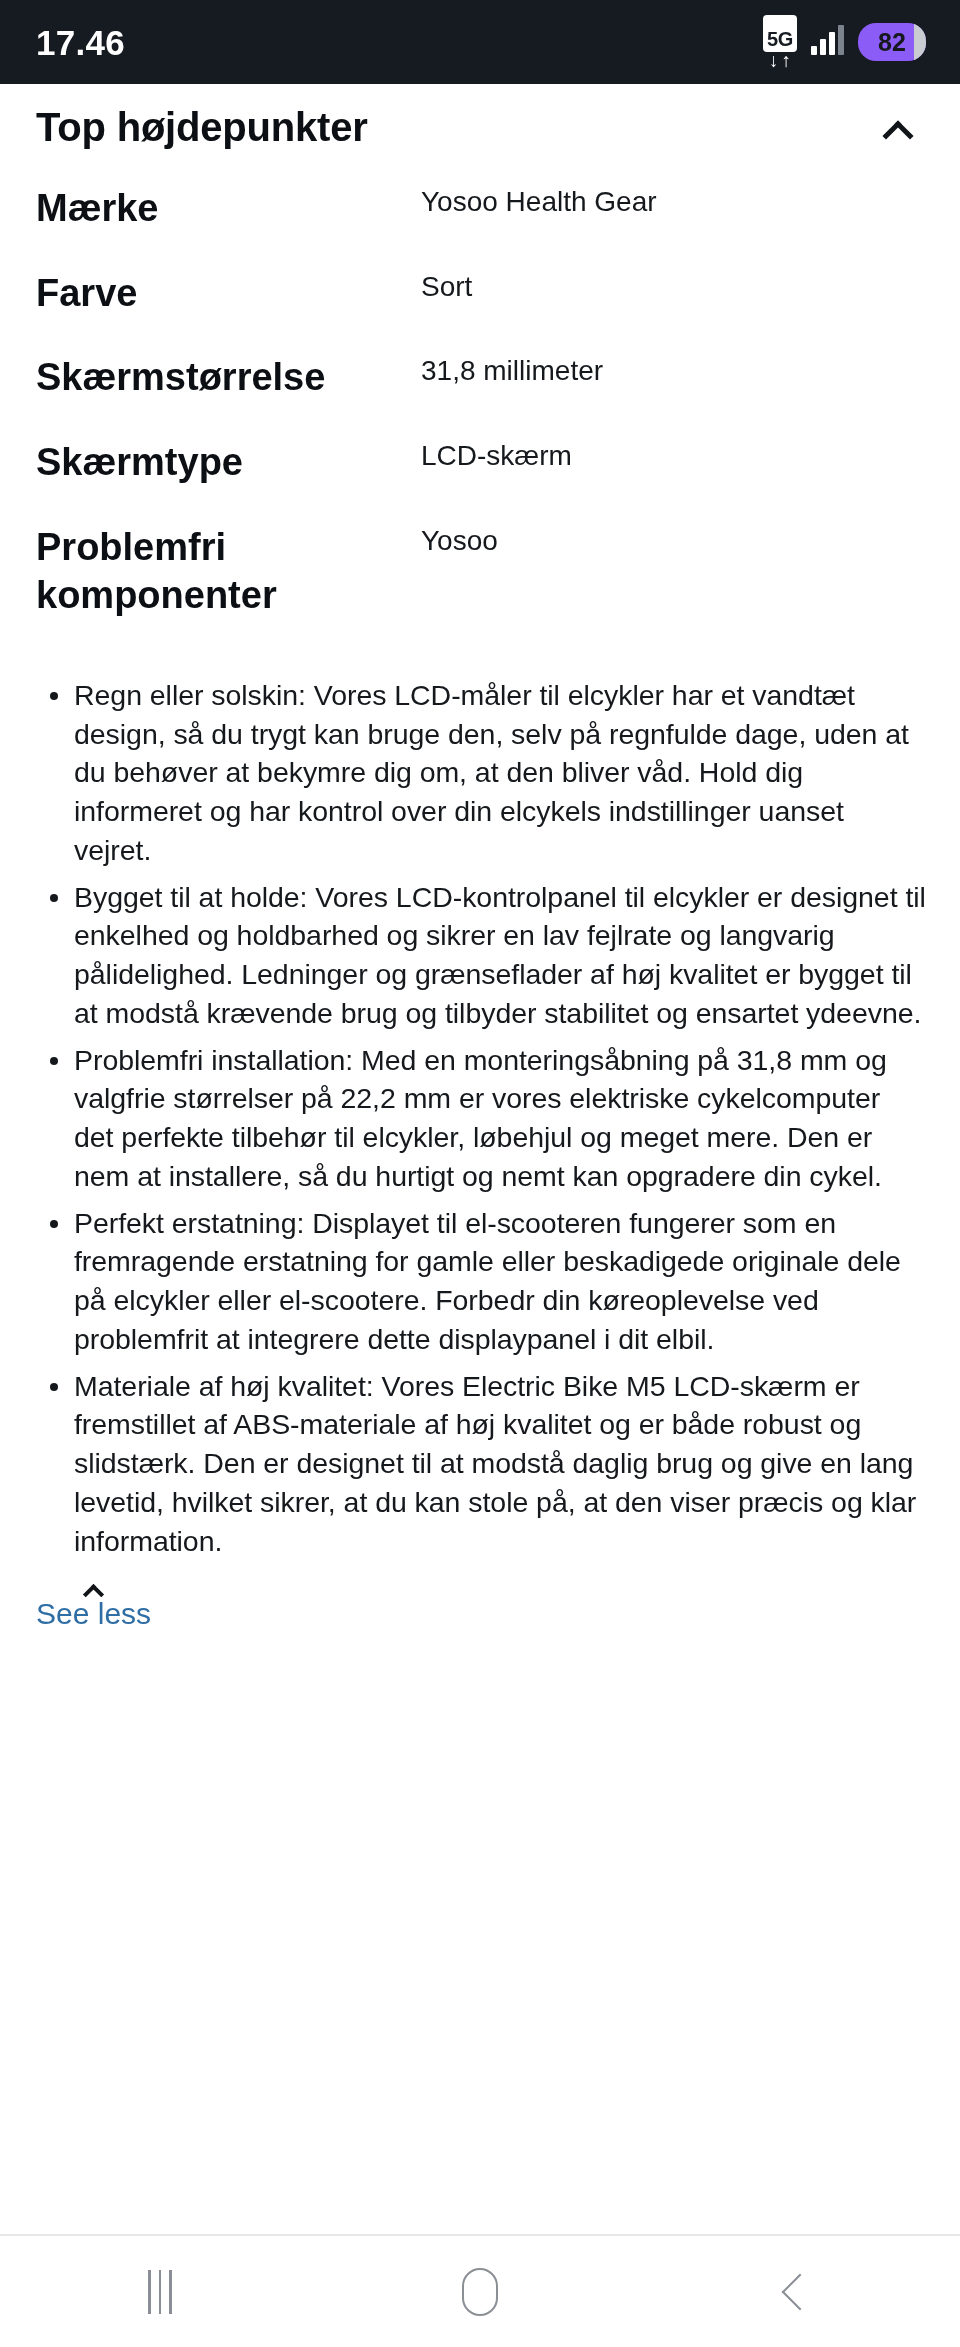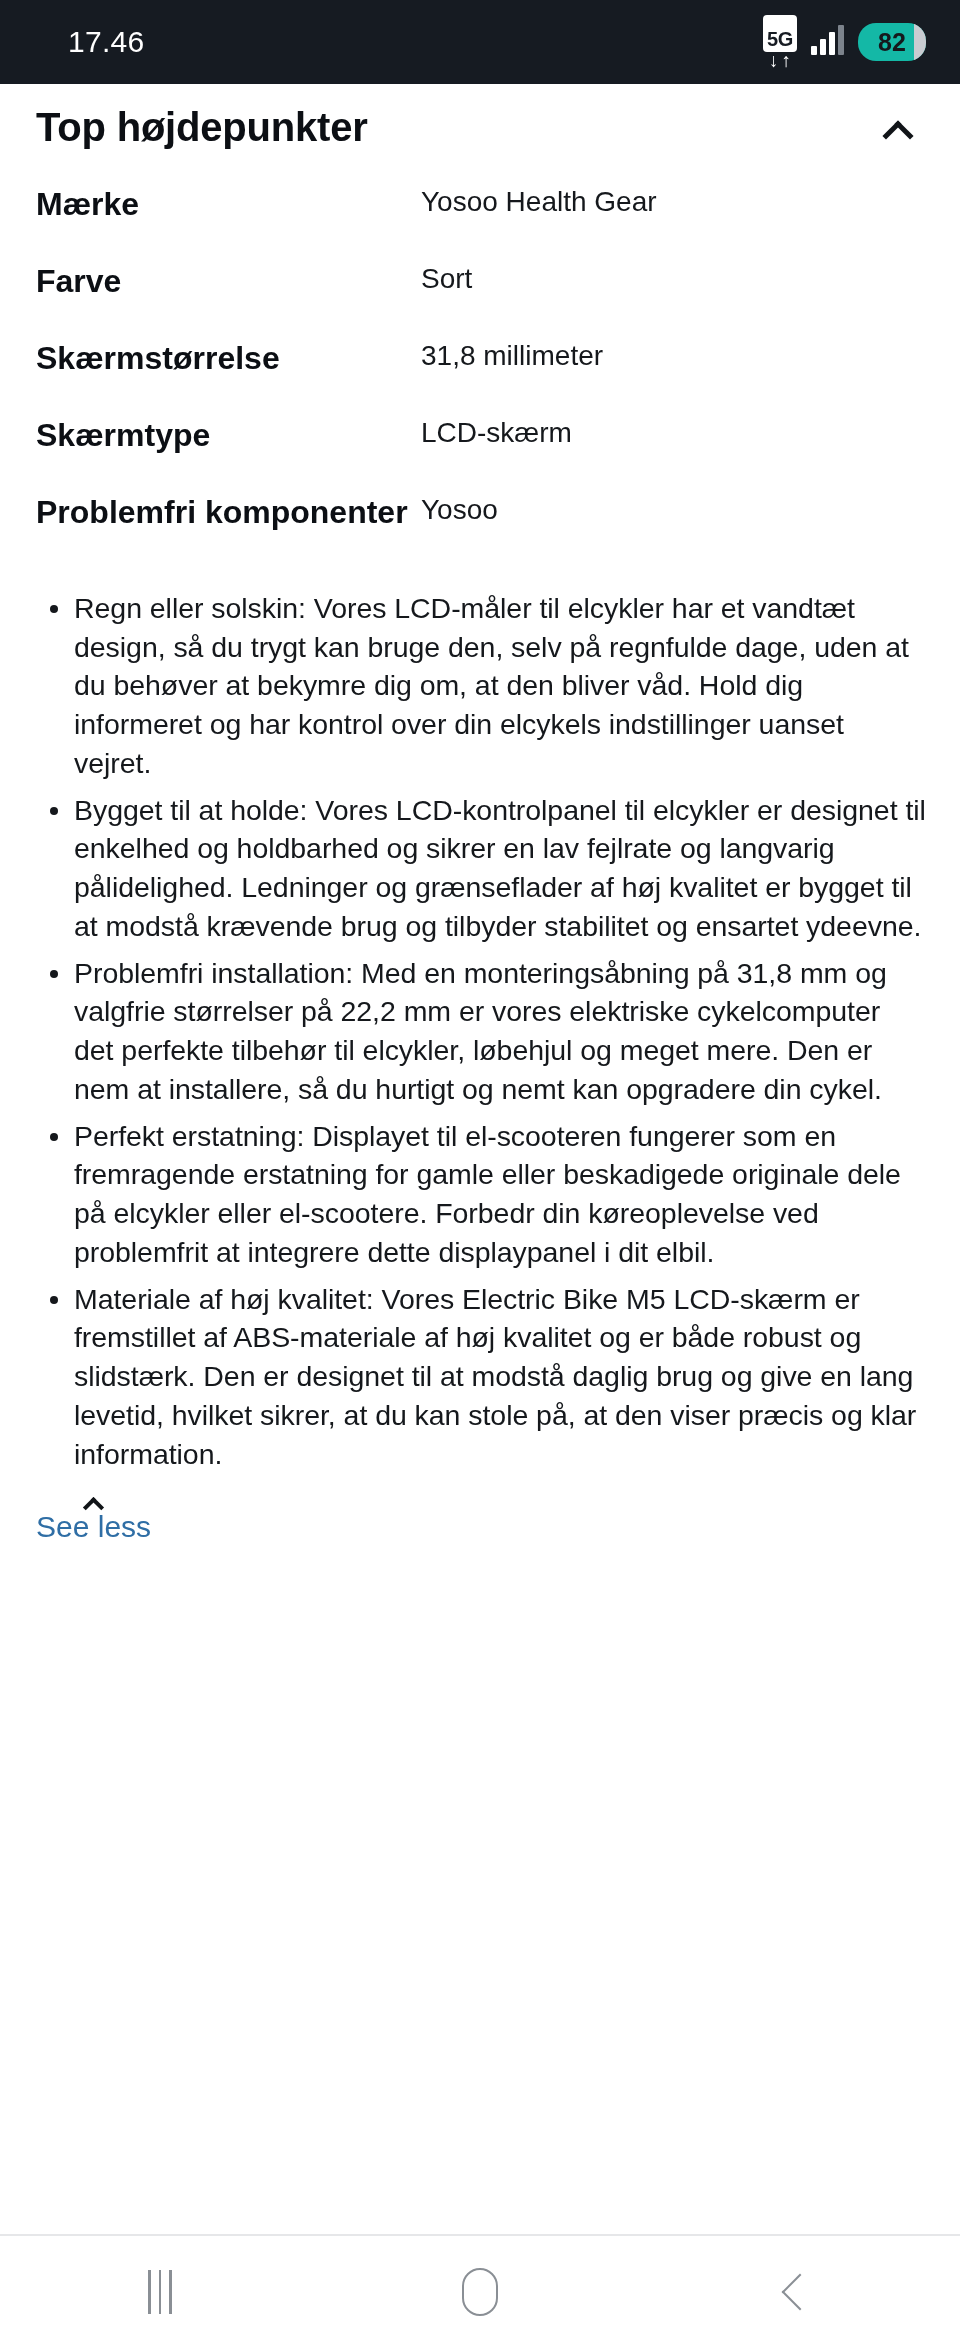"17.46" .status-time { font-size: 30px -> 35px; font-weight: 400 -> 700; margin-left: 32px -> none }
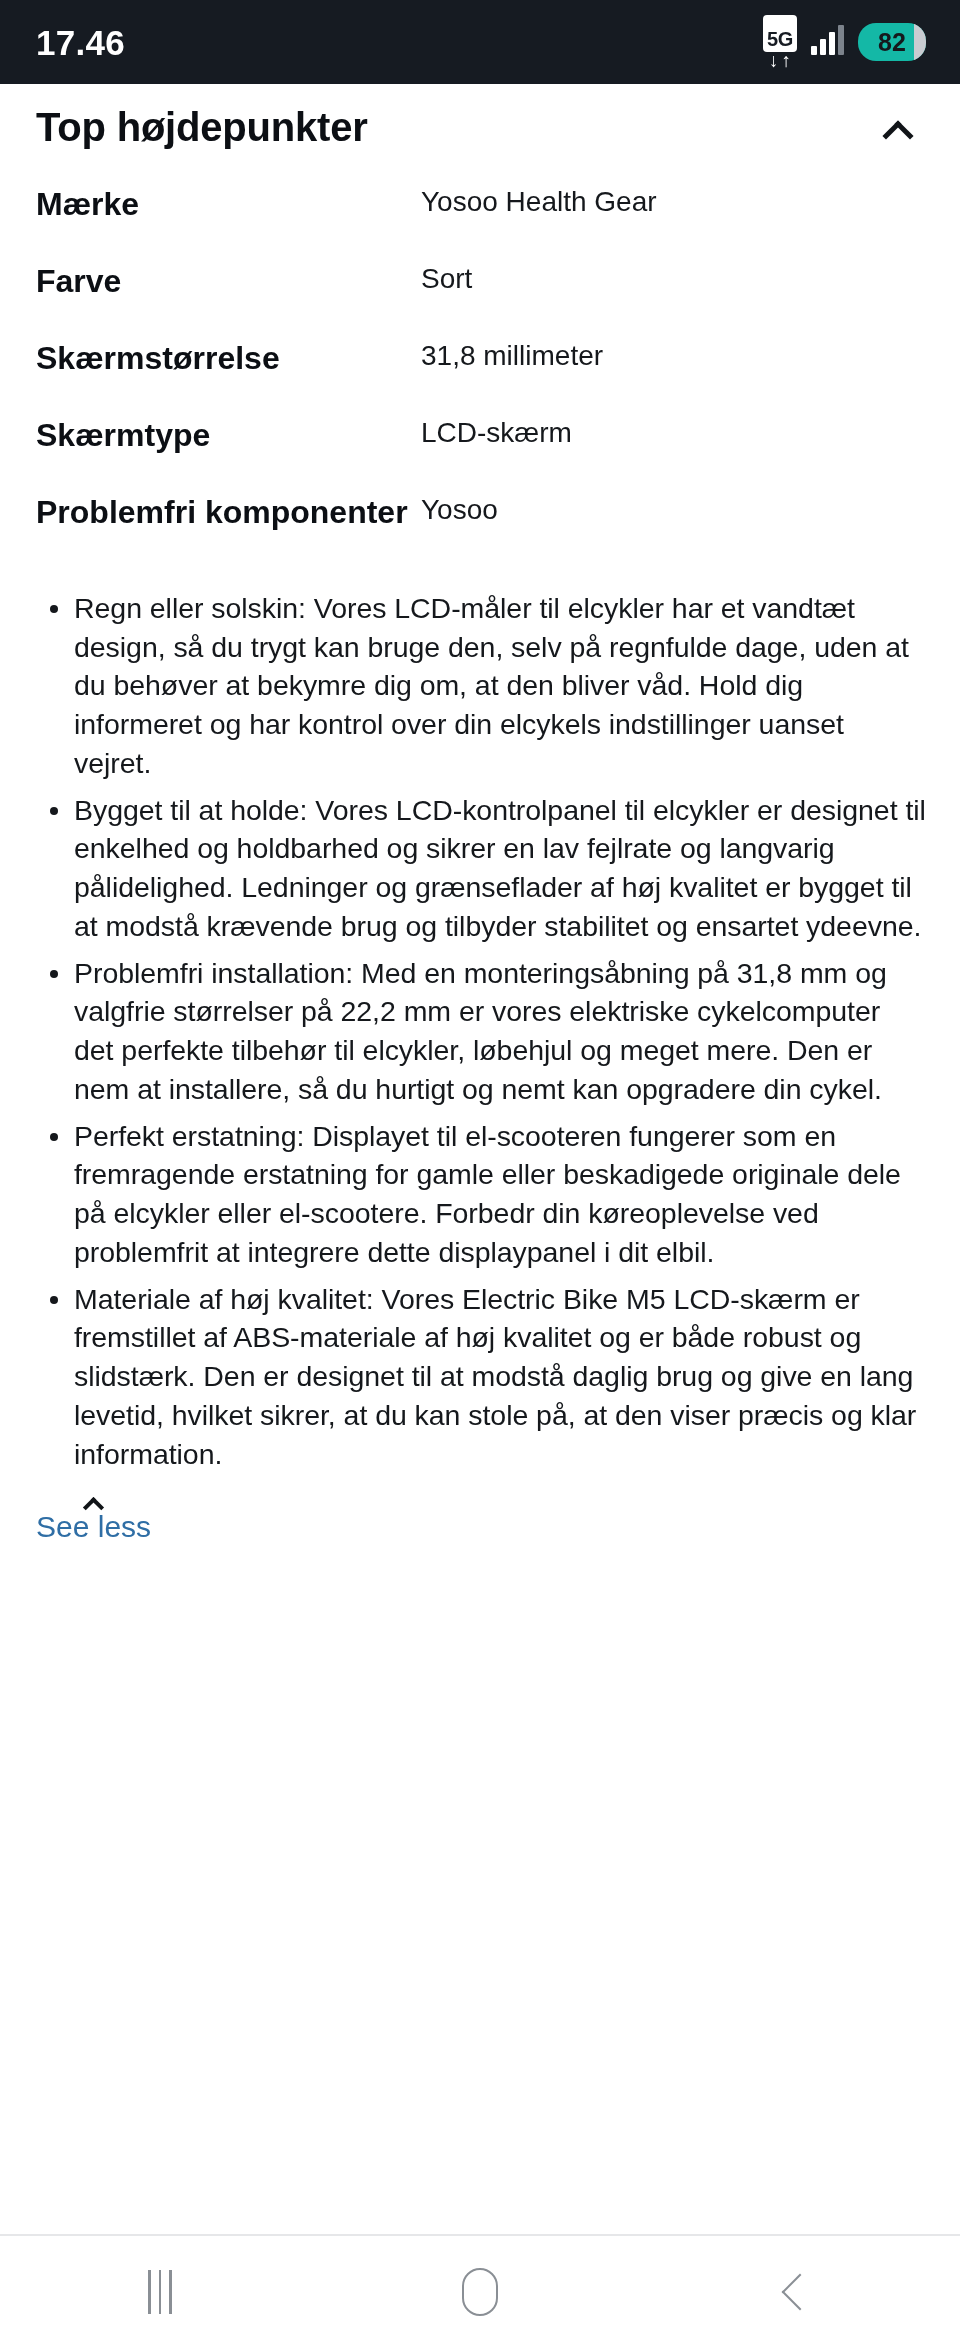"82" .icon-battery { background: #14b8a6 -> #8b5cf6 }
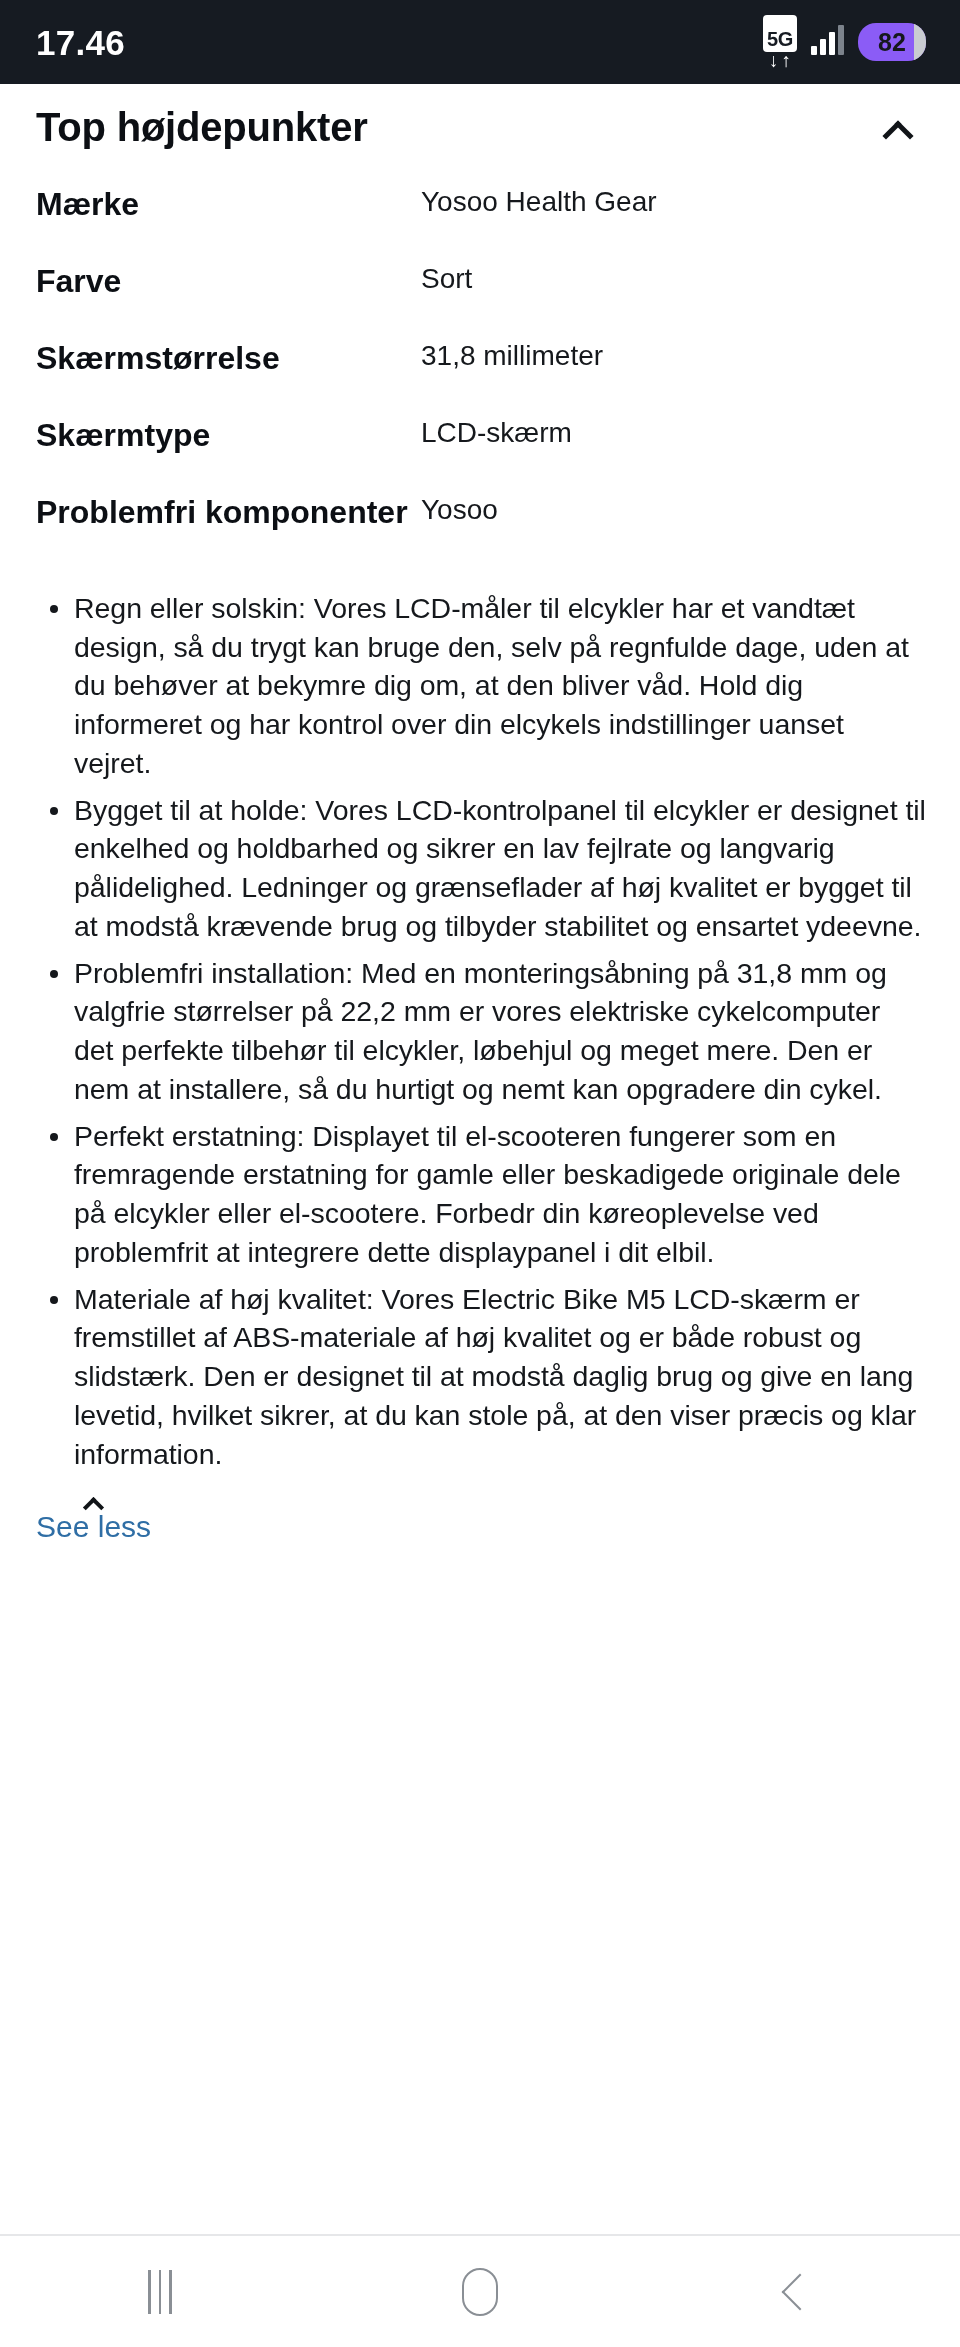"Mærke" .spec-label { font-size: 32px -> 38px }
